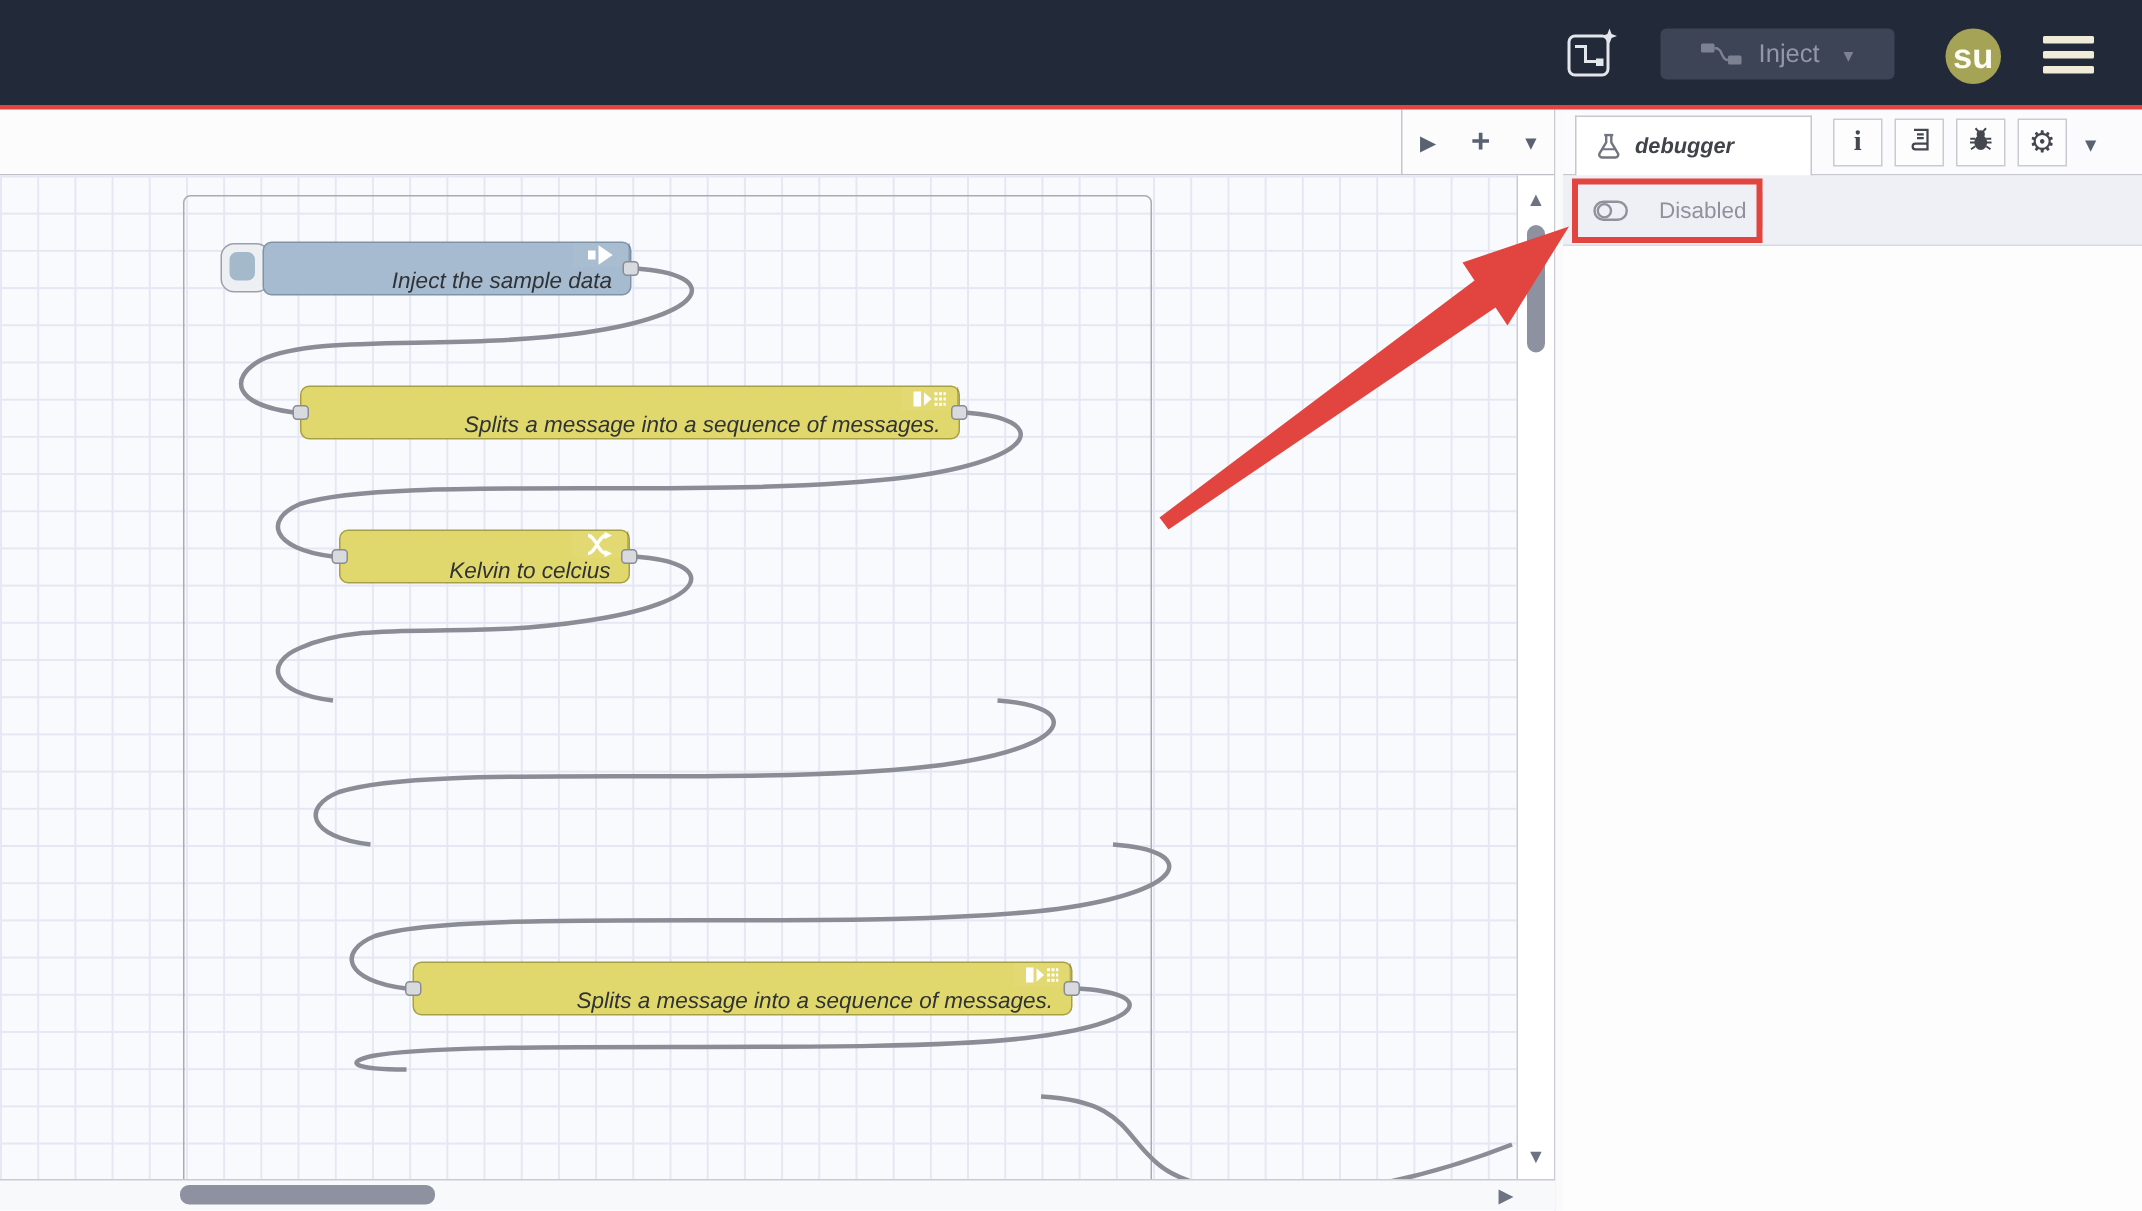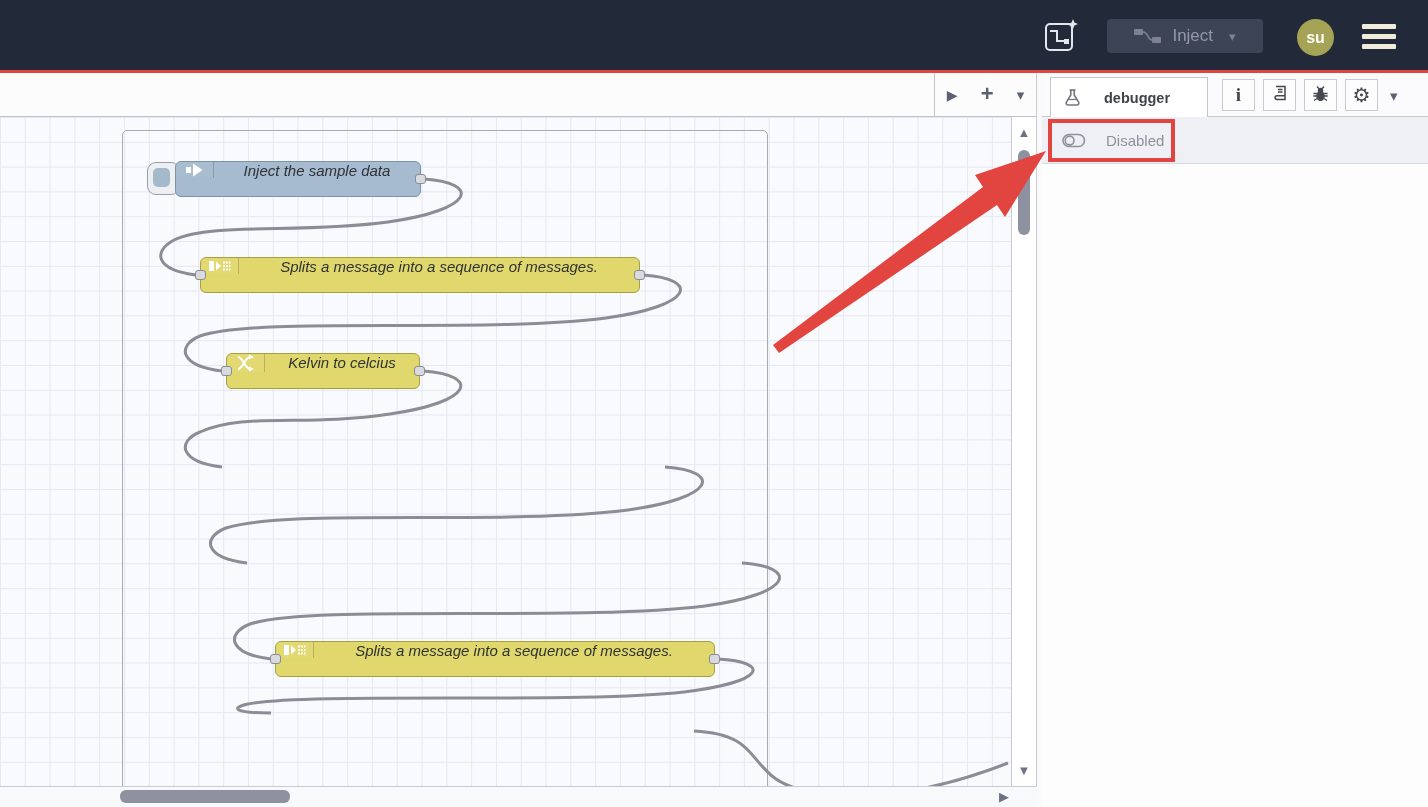"su" #avatar { font-size: 16px -> 23px }
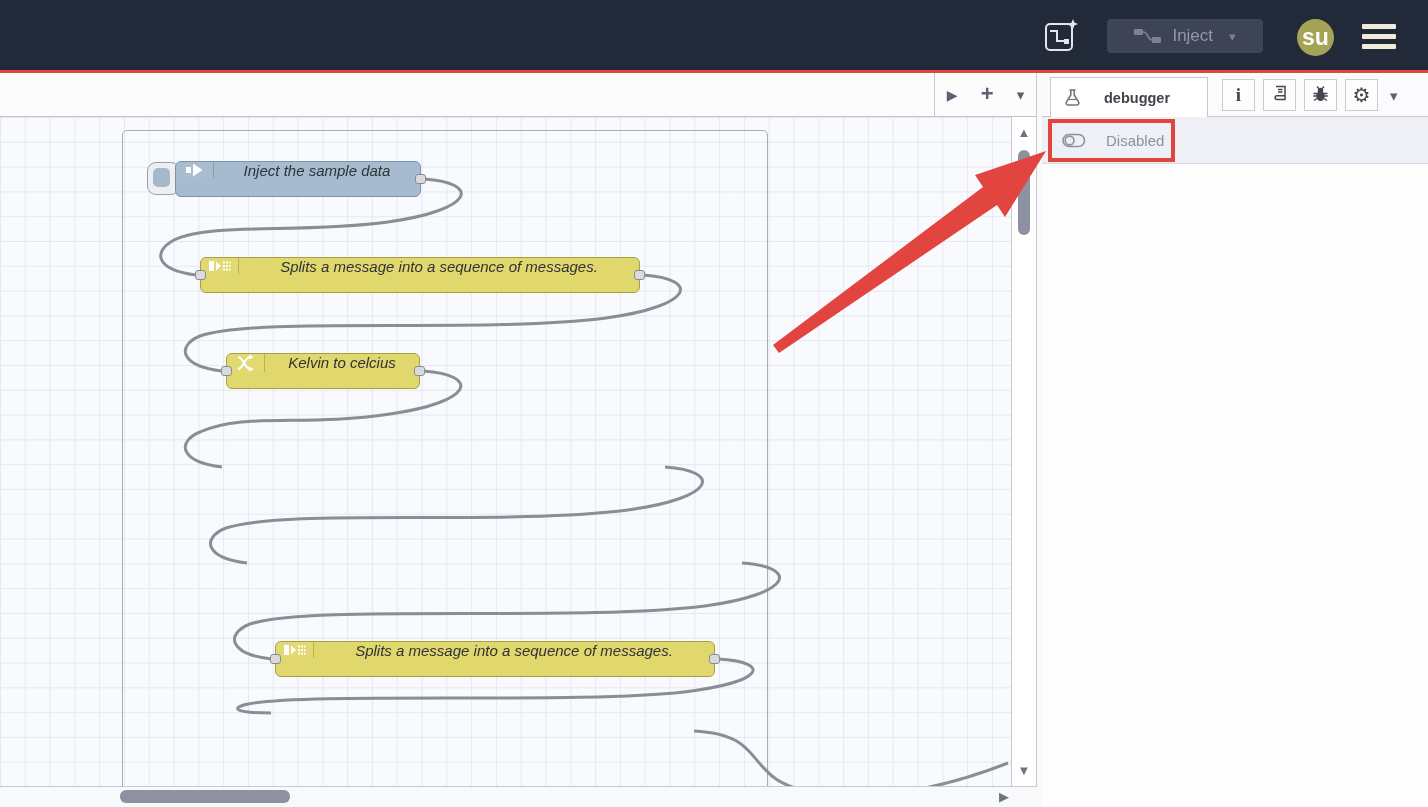"debugger" #tab-debugger { font-style: none -> italic; gap: 24px -> 10px }
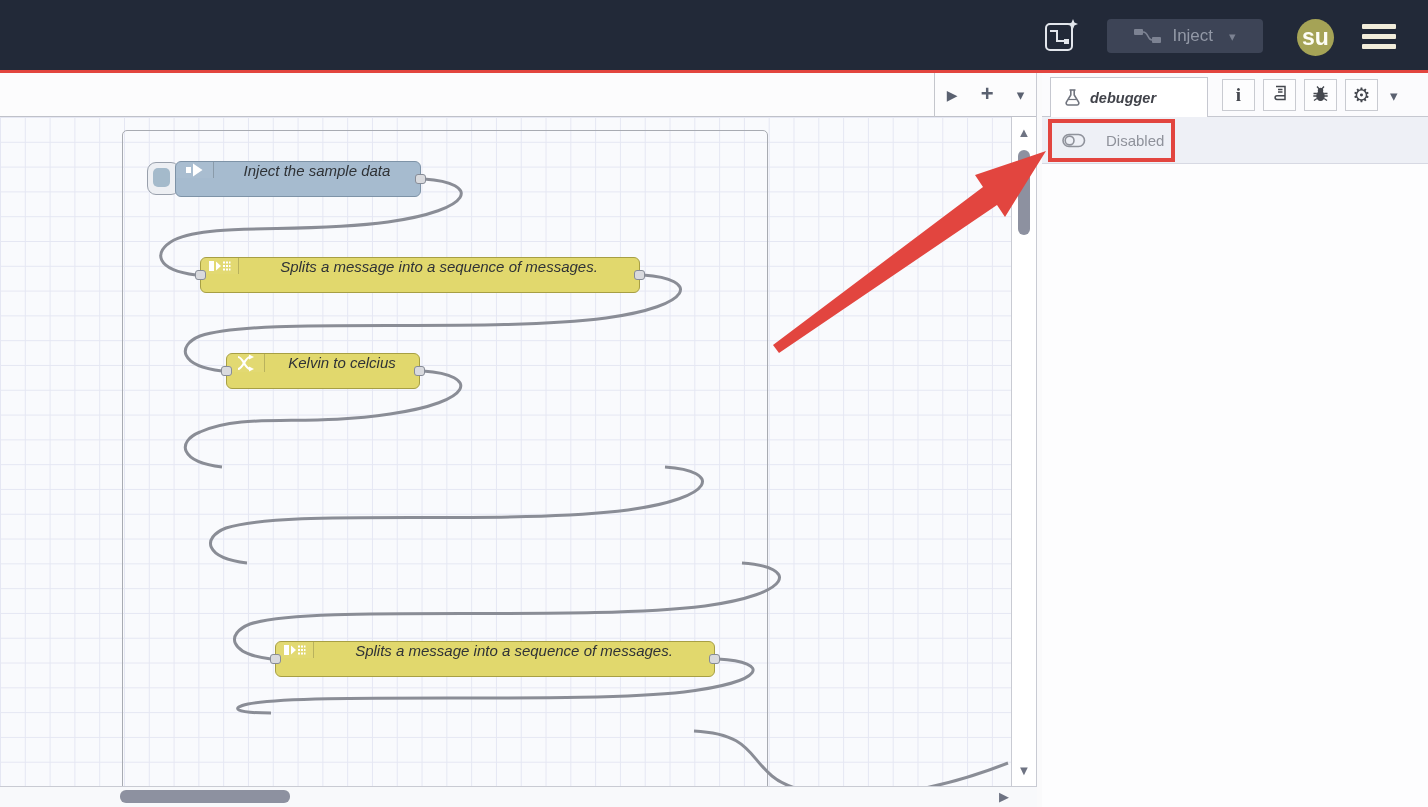"Inject the sample data" .node { align-items: flex-start -> flex-end; flex-direction: none -> column }
